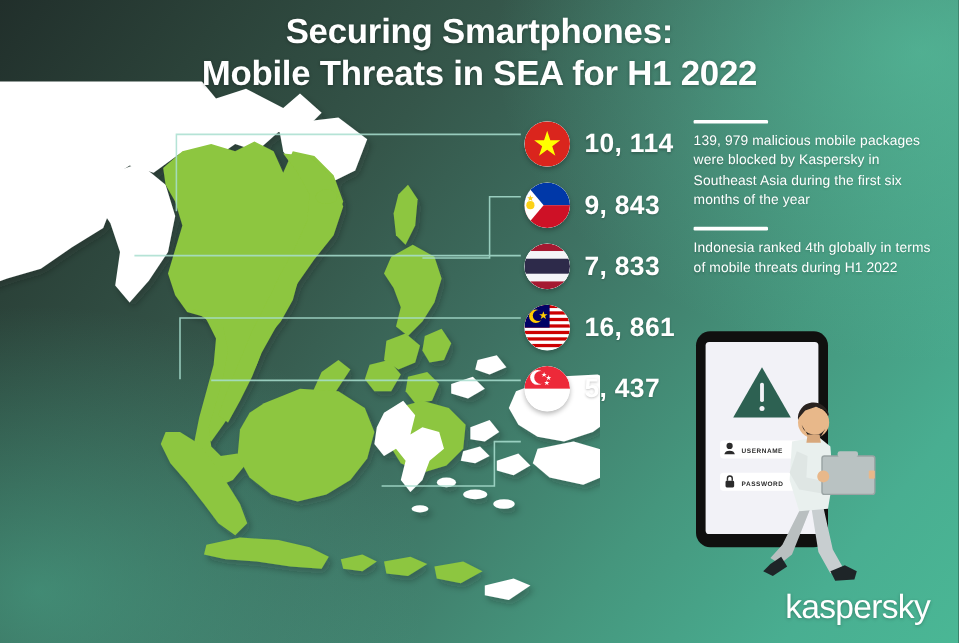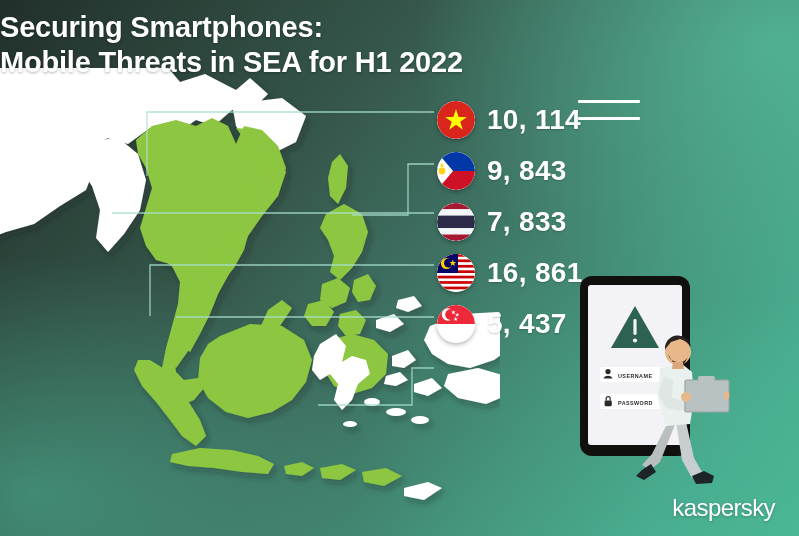"Securing Smartphones:" .title { text-align: left -> center }
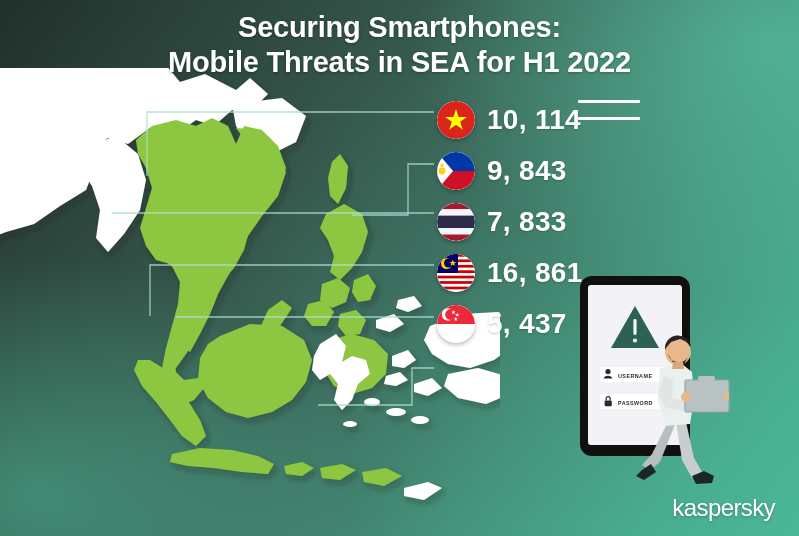"10, 114" .stat-value { font-size: 28px -> 22px }
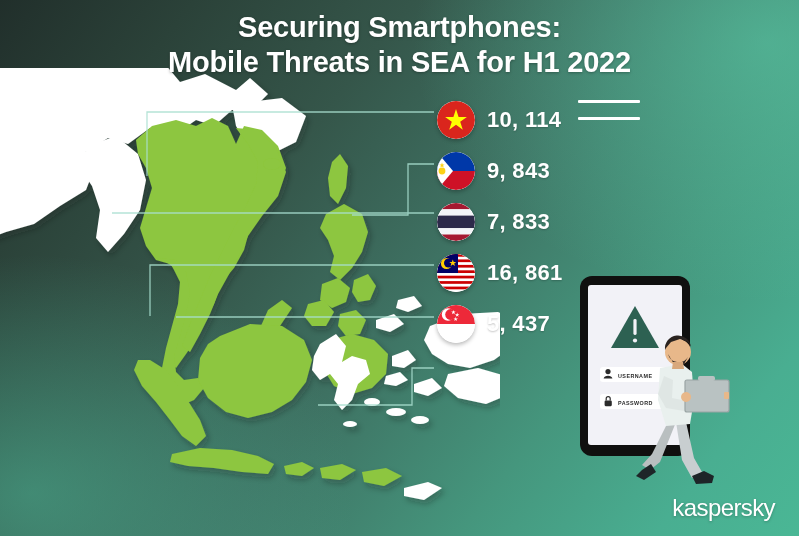"139, 979 malicious mobile packages" div.note-text { html: none -> <div>139, 979 malicious mobile packages were blocked by Kaspersky in Southeast Asia during the first six months of the year</div> }
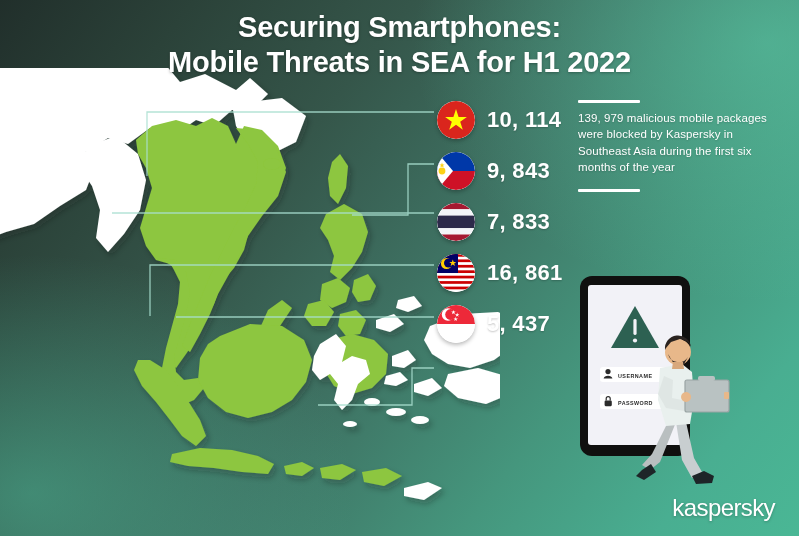"Indonesia ranked 4th globally in" div.note-text { html: none -> <div>Indonesia ranked 4th globally in terms of mobile threats during H1 2022</div> }
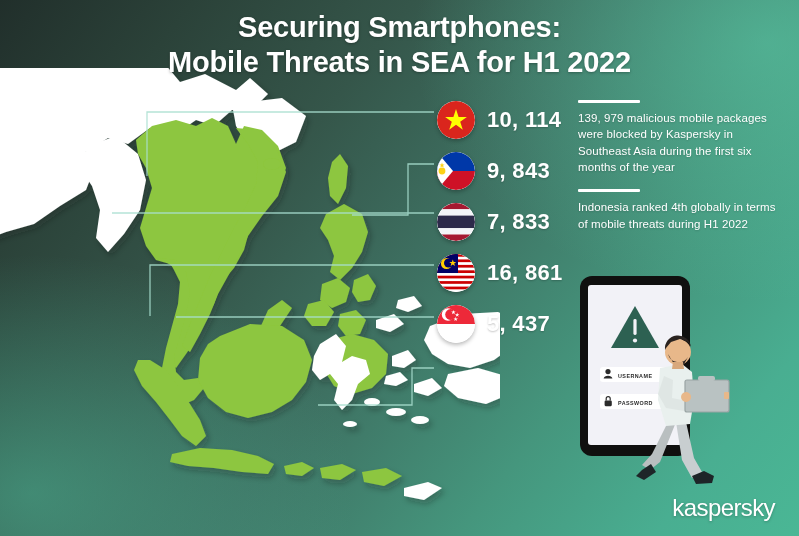"kaspersky" .brand { font-size: 24px -> 28px }
